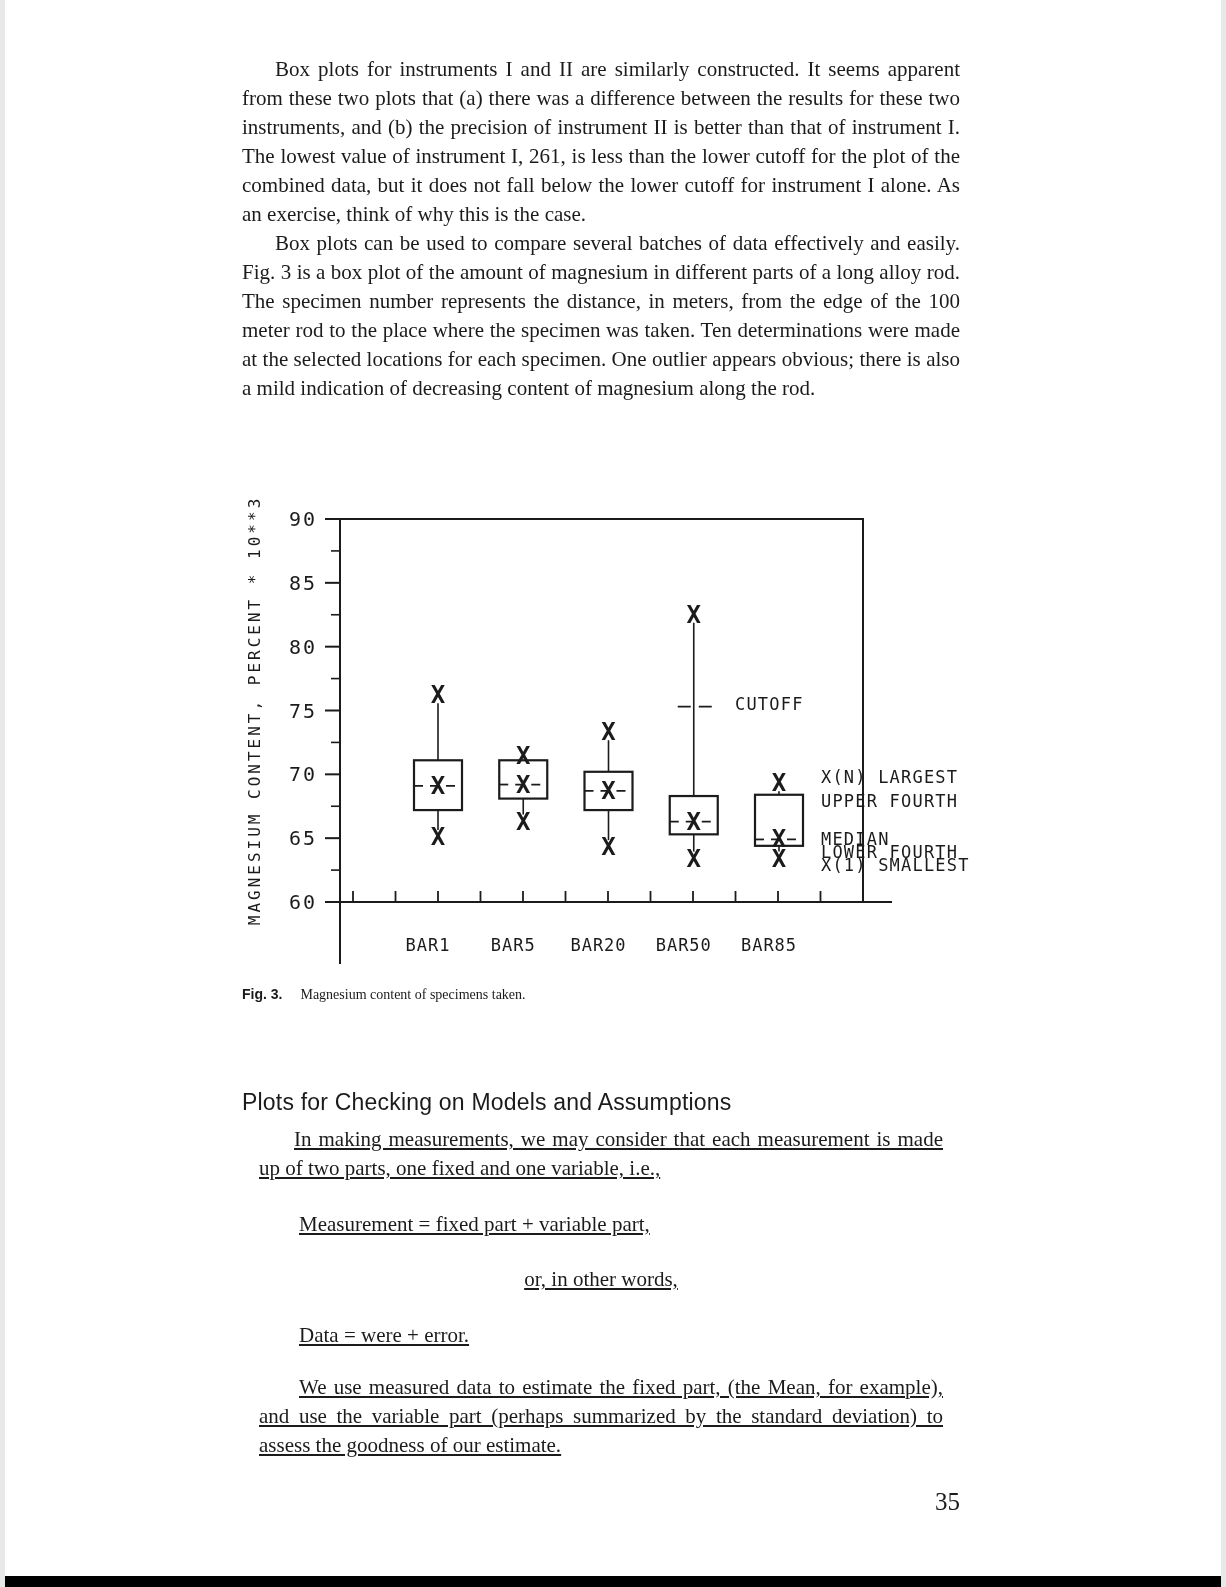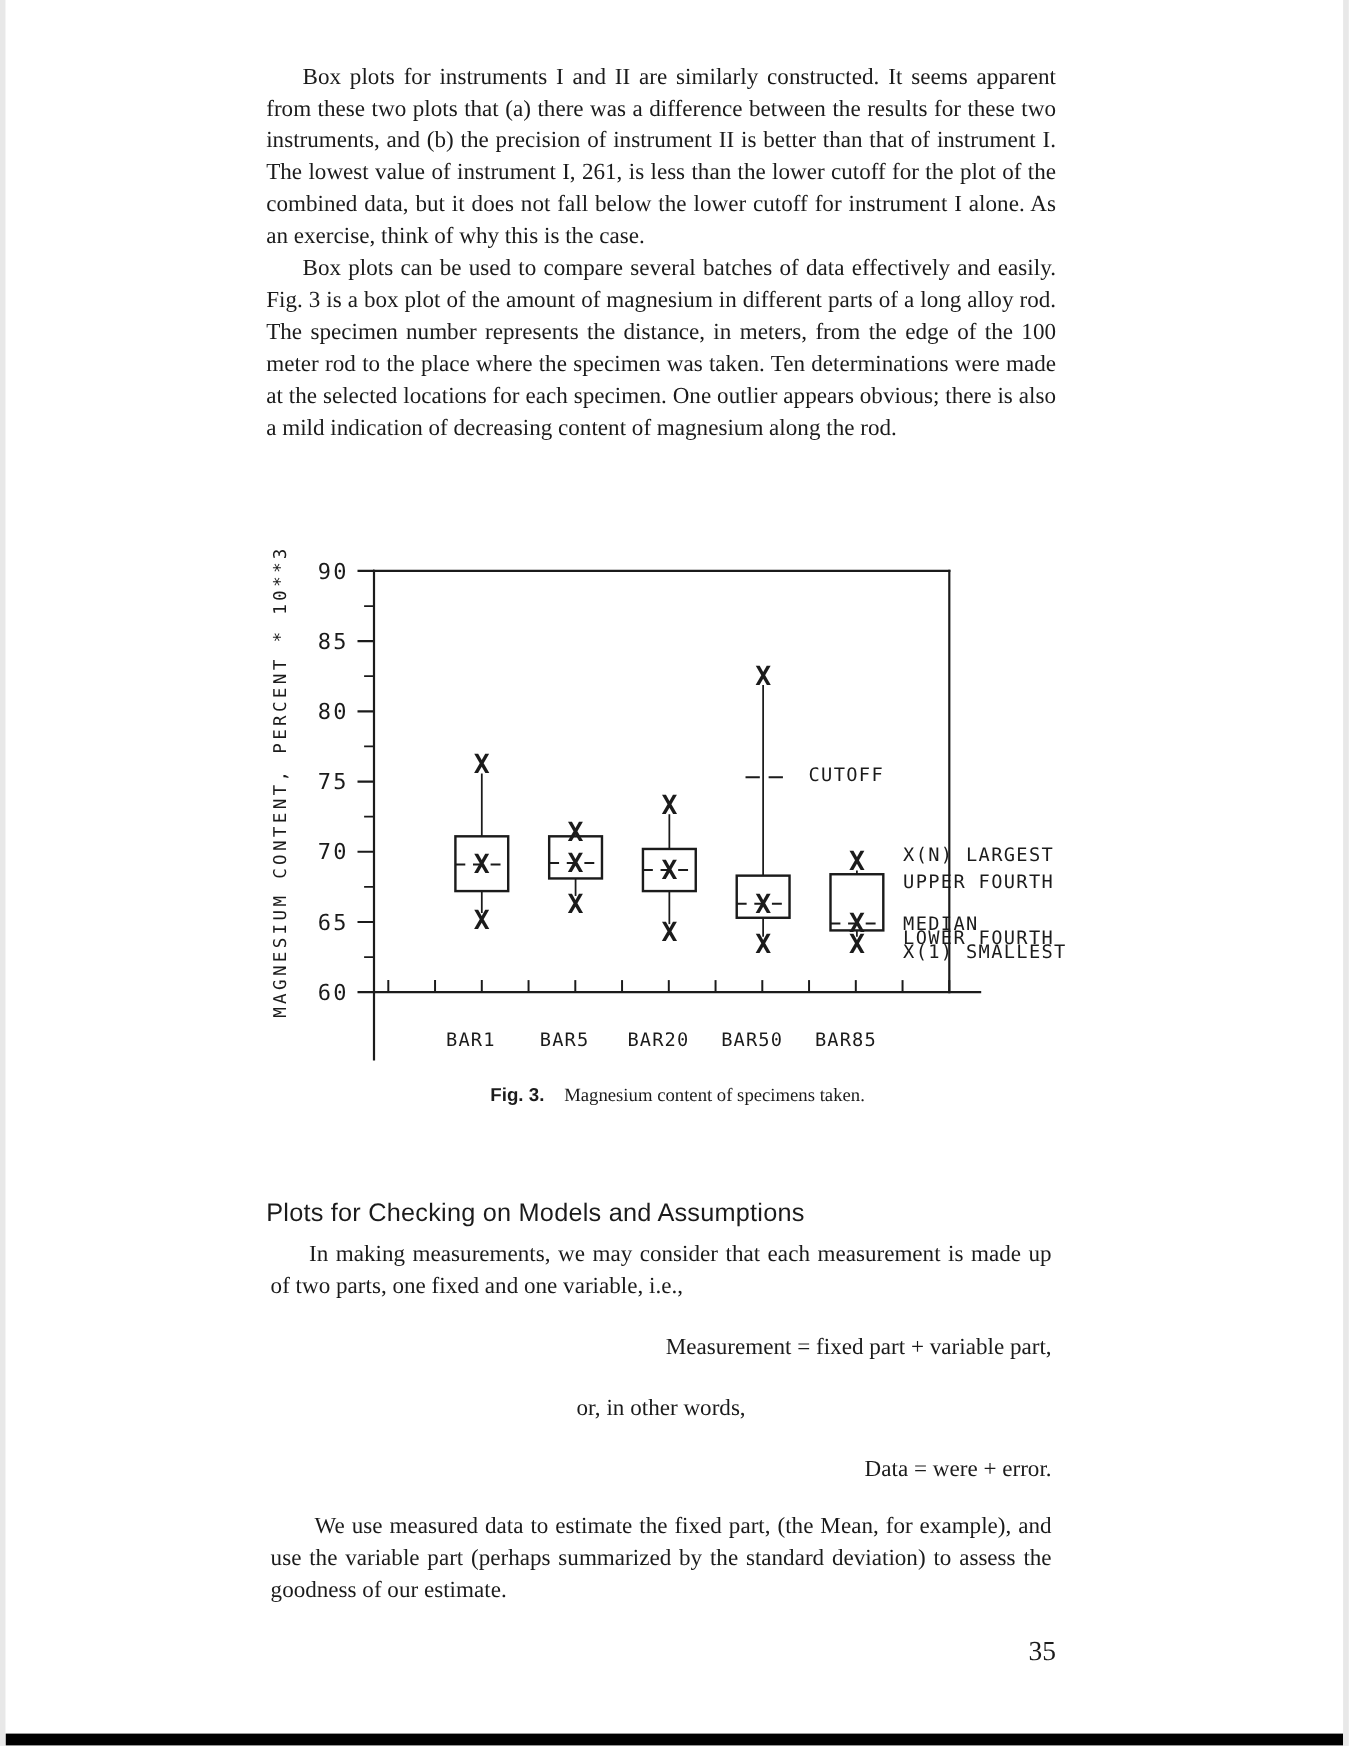"Fig. 3. Magnesium content of" .caption { font-size: 17px -> 14px; left: 252px -> 237px; text-align: center -> left }
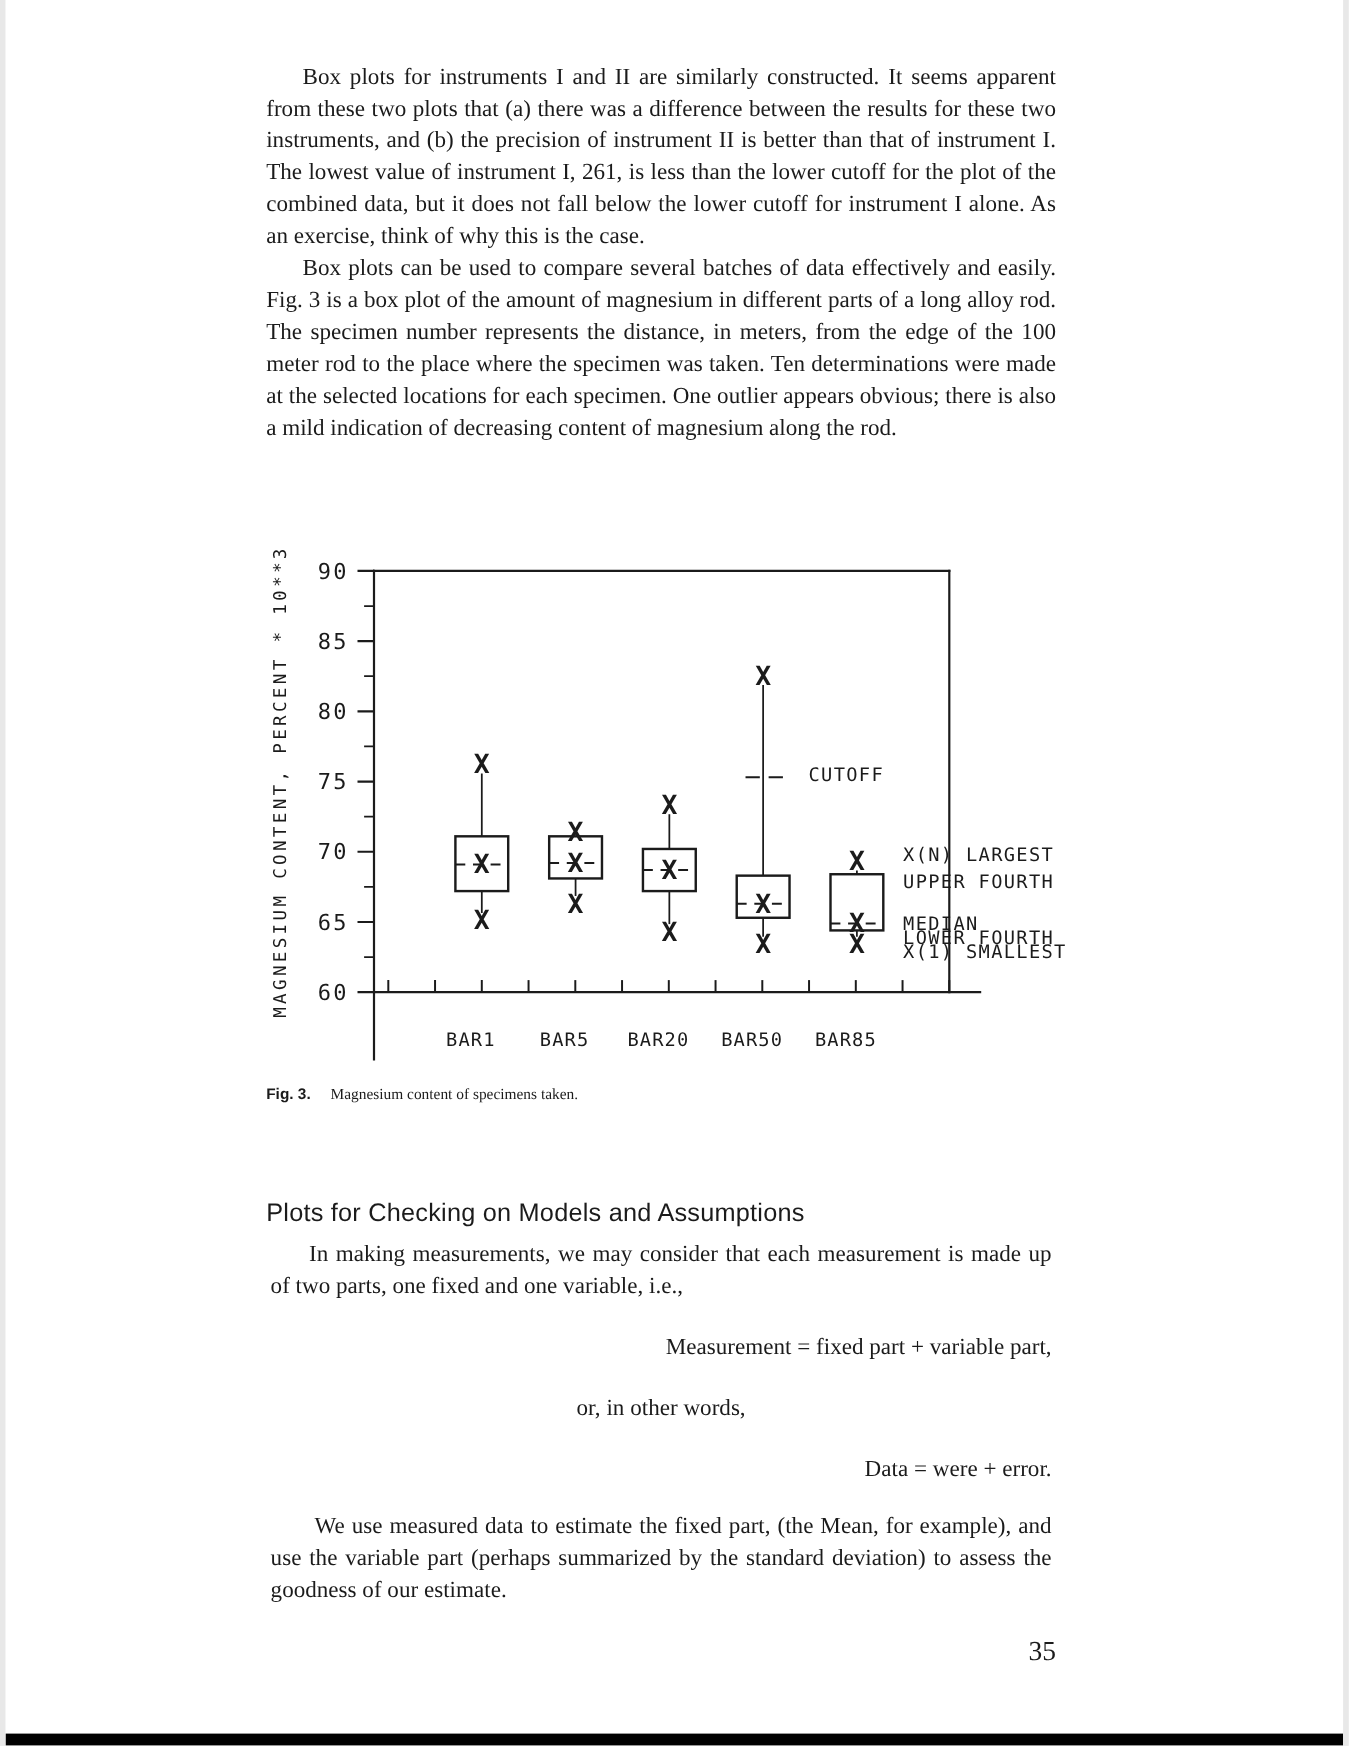"In making measurements, we may" .section p { margin: 4px -> 17px; text-decoration: none -> underline }
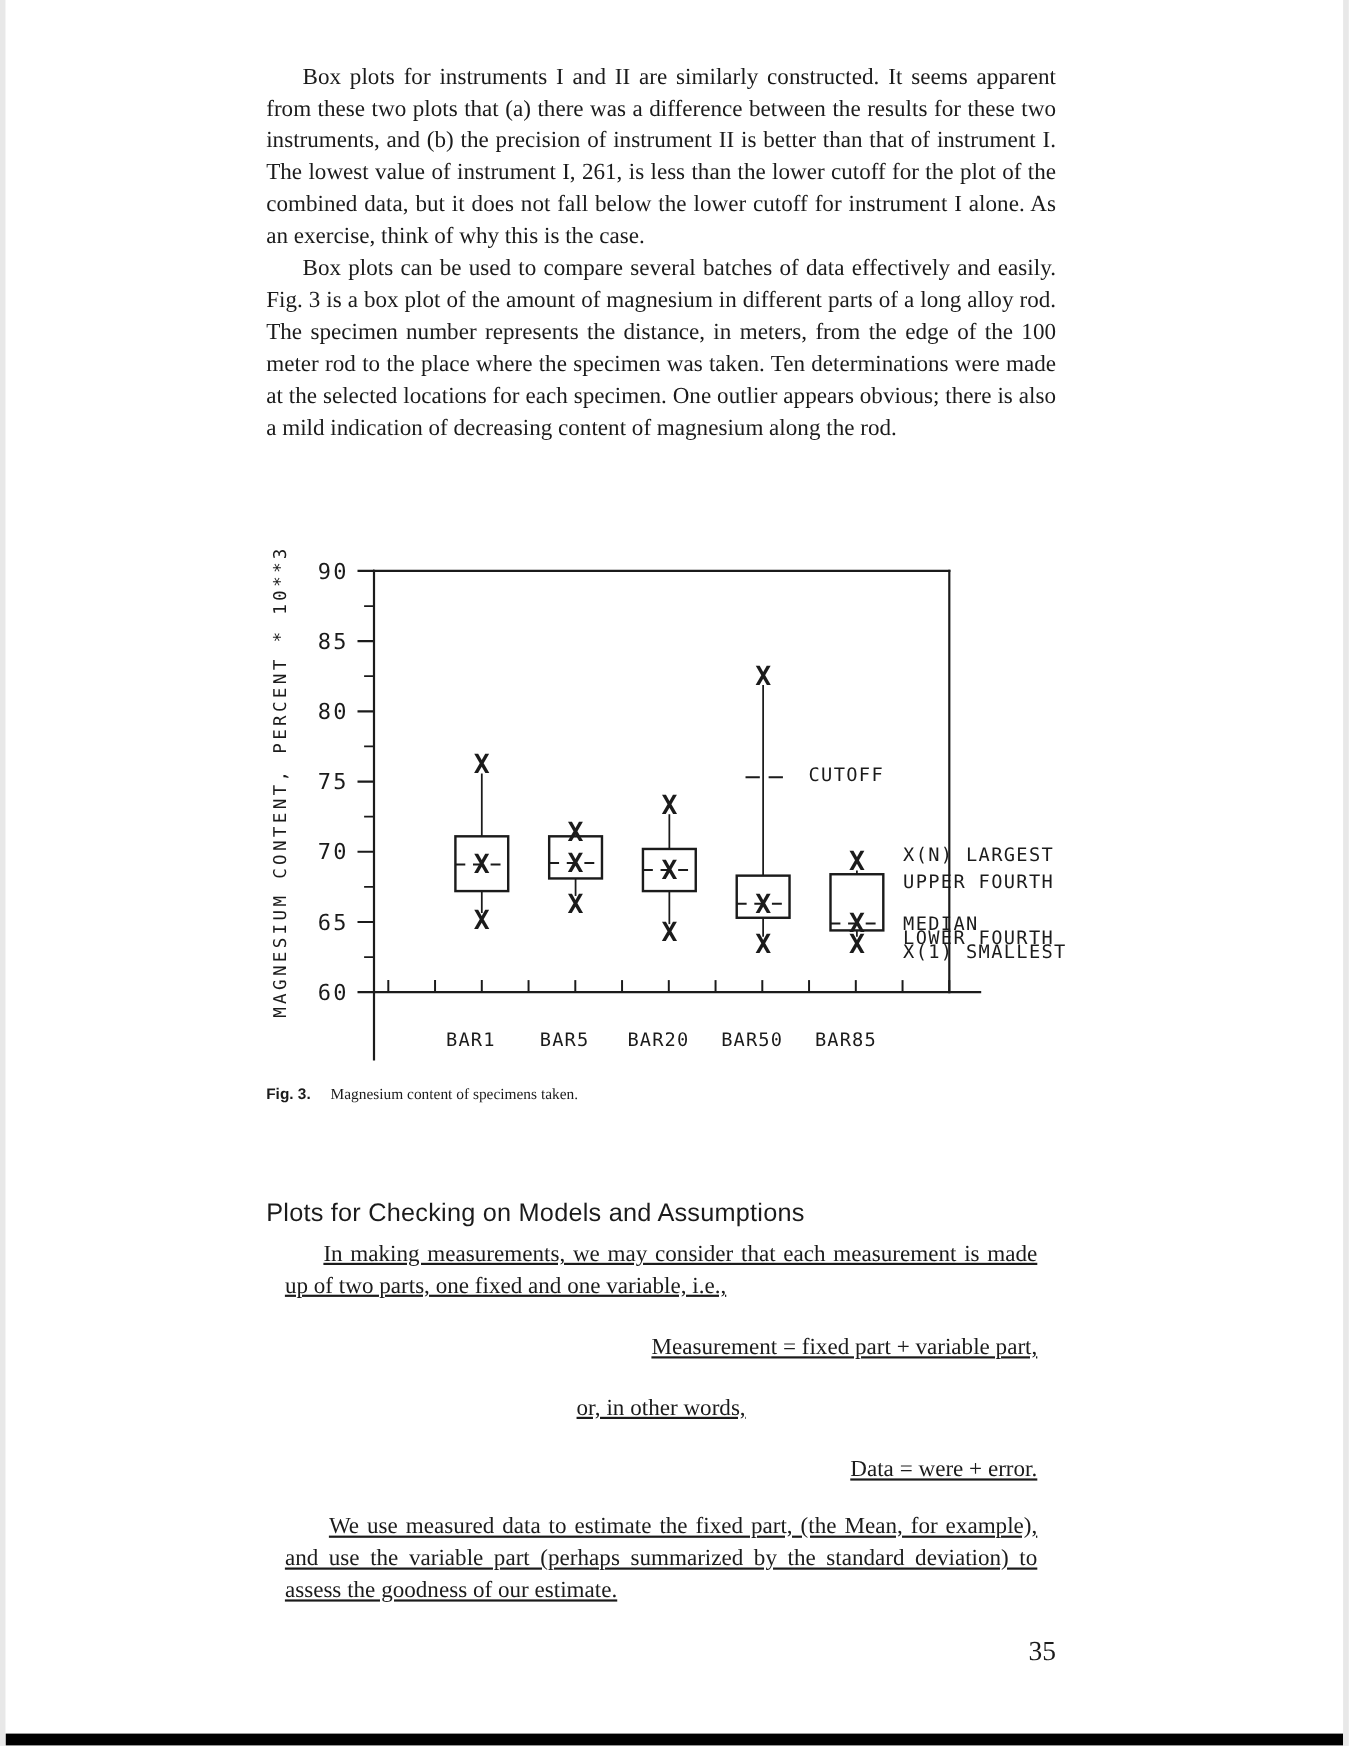"Measurement = fixed part +" .section .equation { text-align: right -> left }
